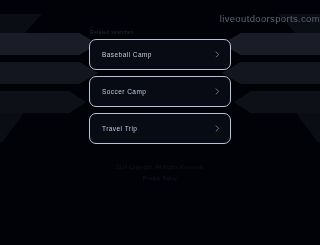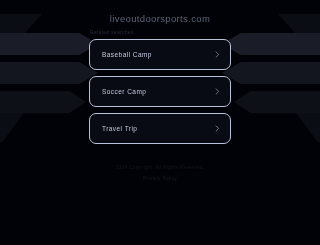"liveoutdoorsports.com" #domain-title { text-align: center -> right }
